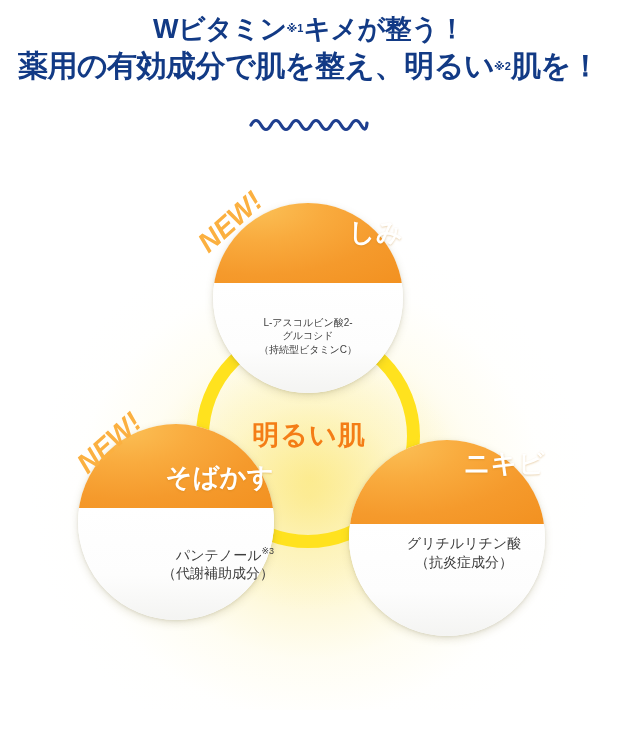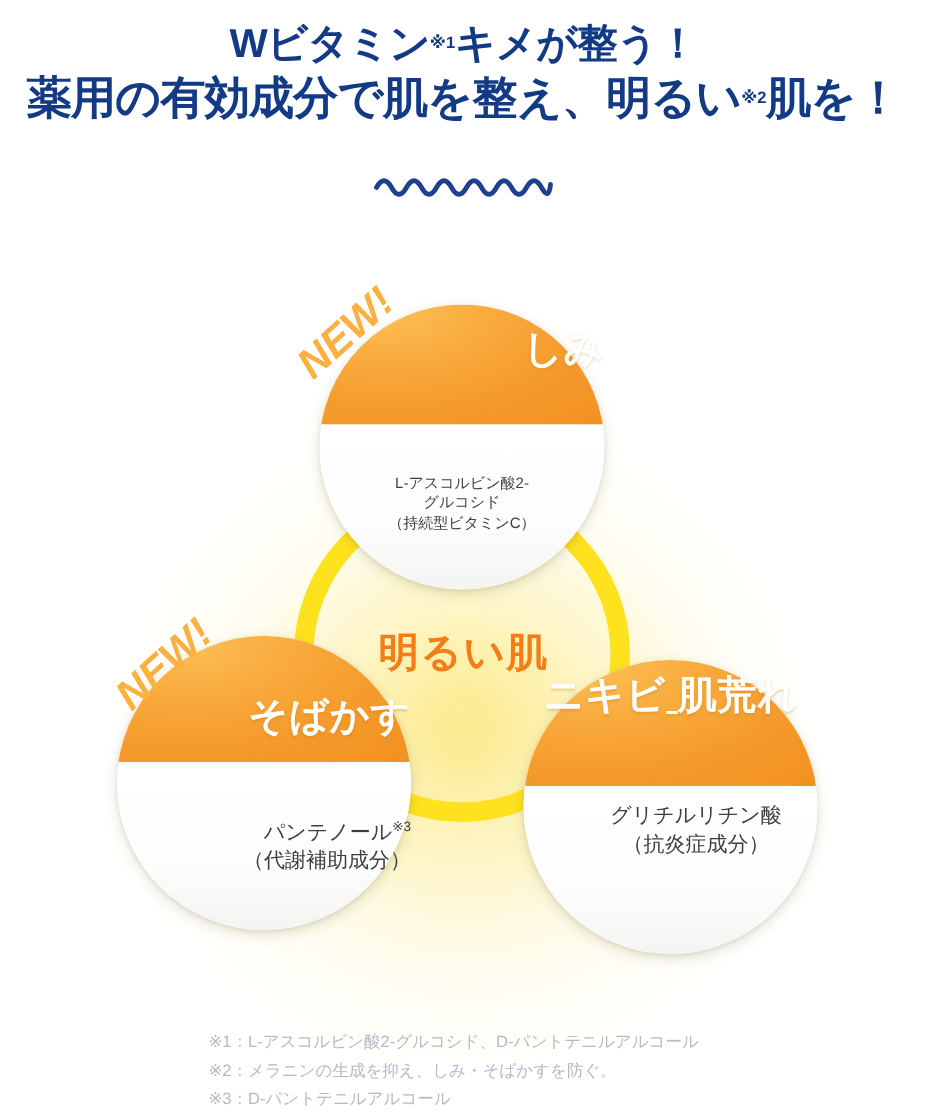"肌荒れ" div.row { html: <div> <span>肌荒れ</span> <span> <span> <span>予</span> <span></span> </span> <span>防</span> </span> </div> -> none }
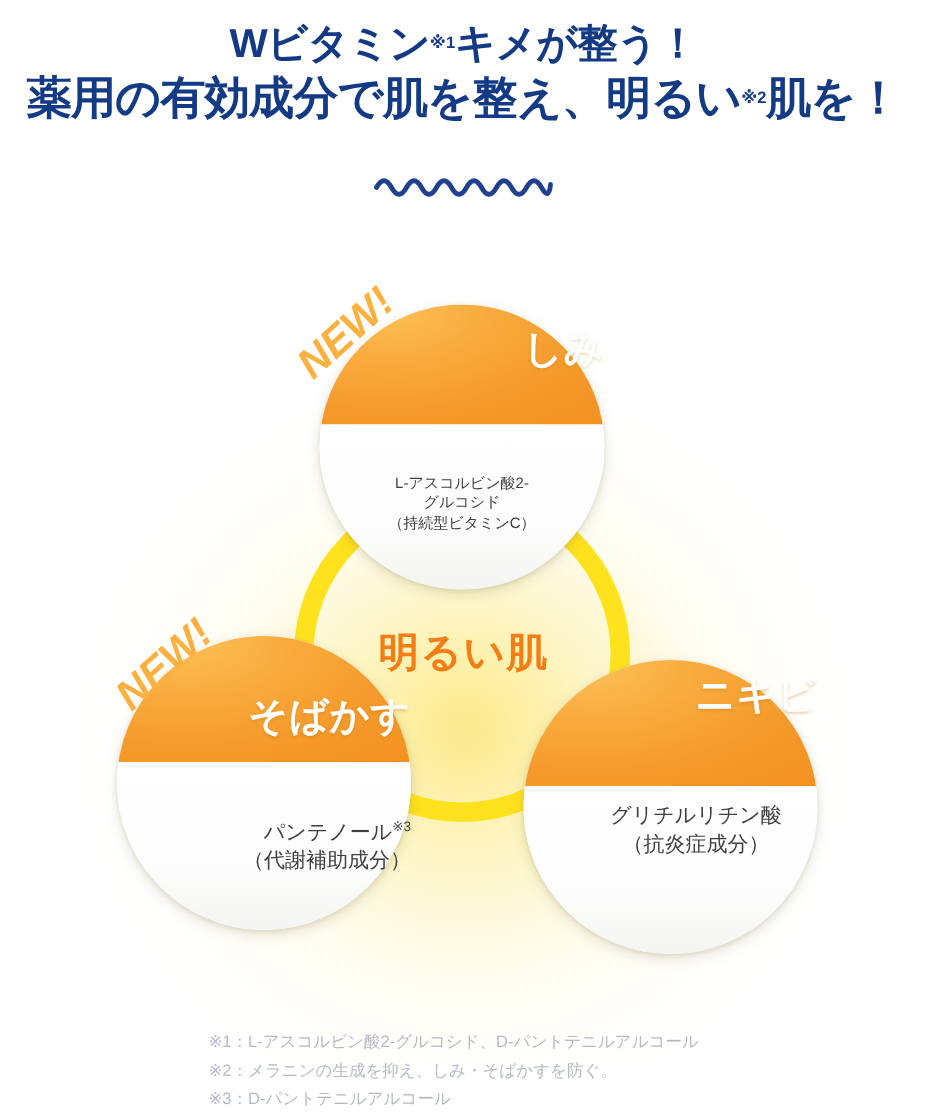"※1：L-アスコルビン酸2-グルコシド、D-パントテニルアルコール" div.footnotes { html: <div> <div>※1：L-アスコルビン酸2-グルコシド、D-パントテニルアルコール</div> <div>※2：メラニンの生成を抑え、しみ・そばかすを防ぐ。</div> <div>※3：D-パントテニルアルコール</div> </div> -> none }
